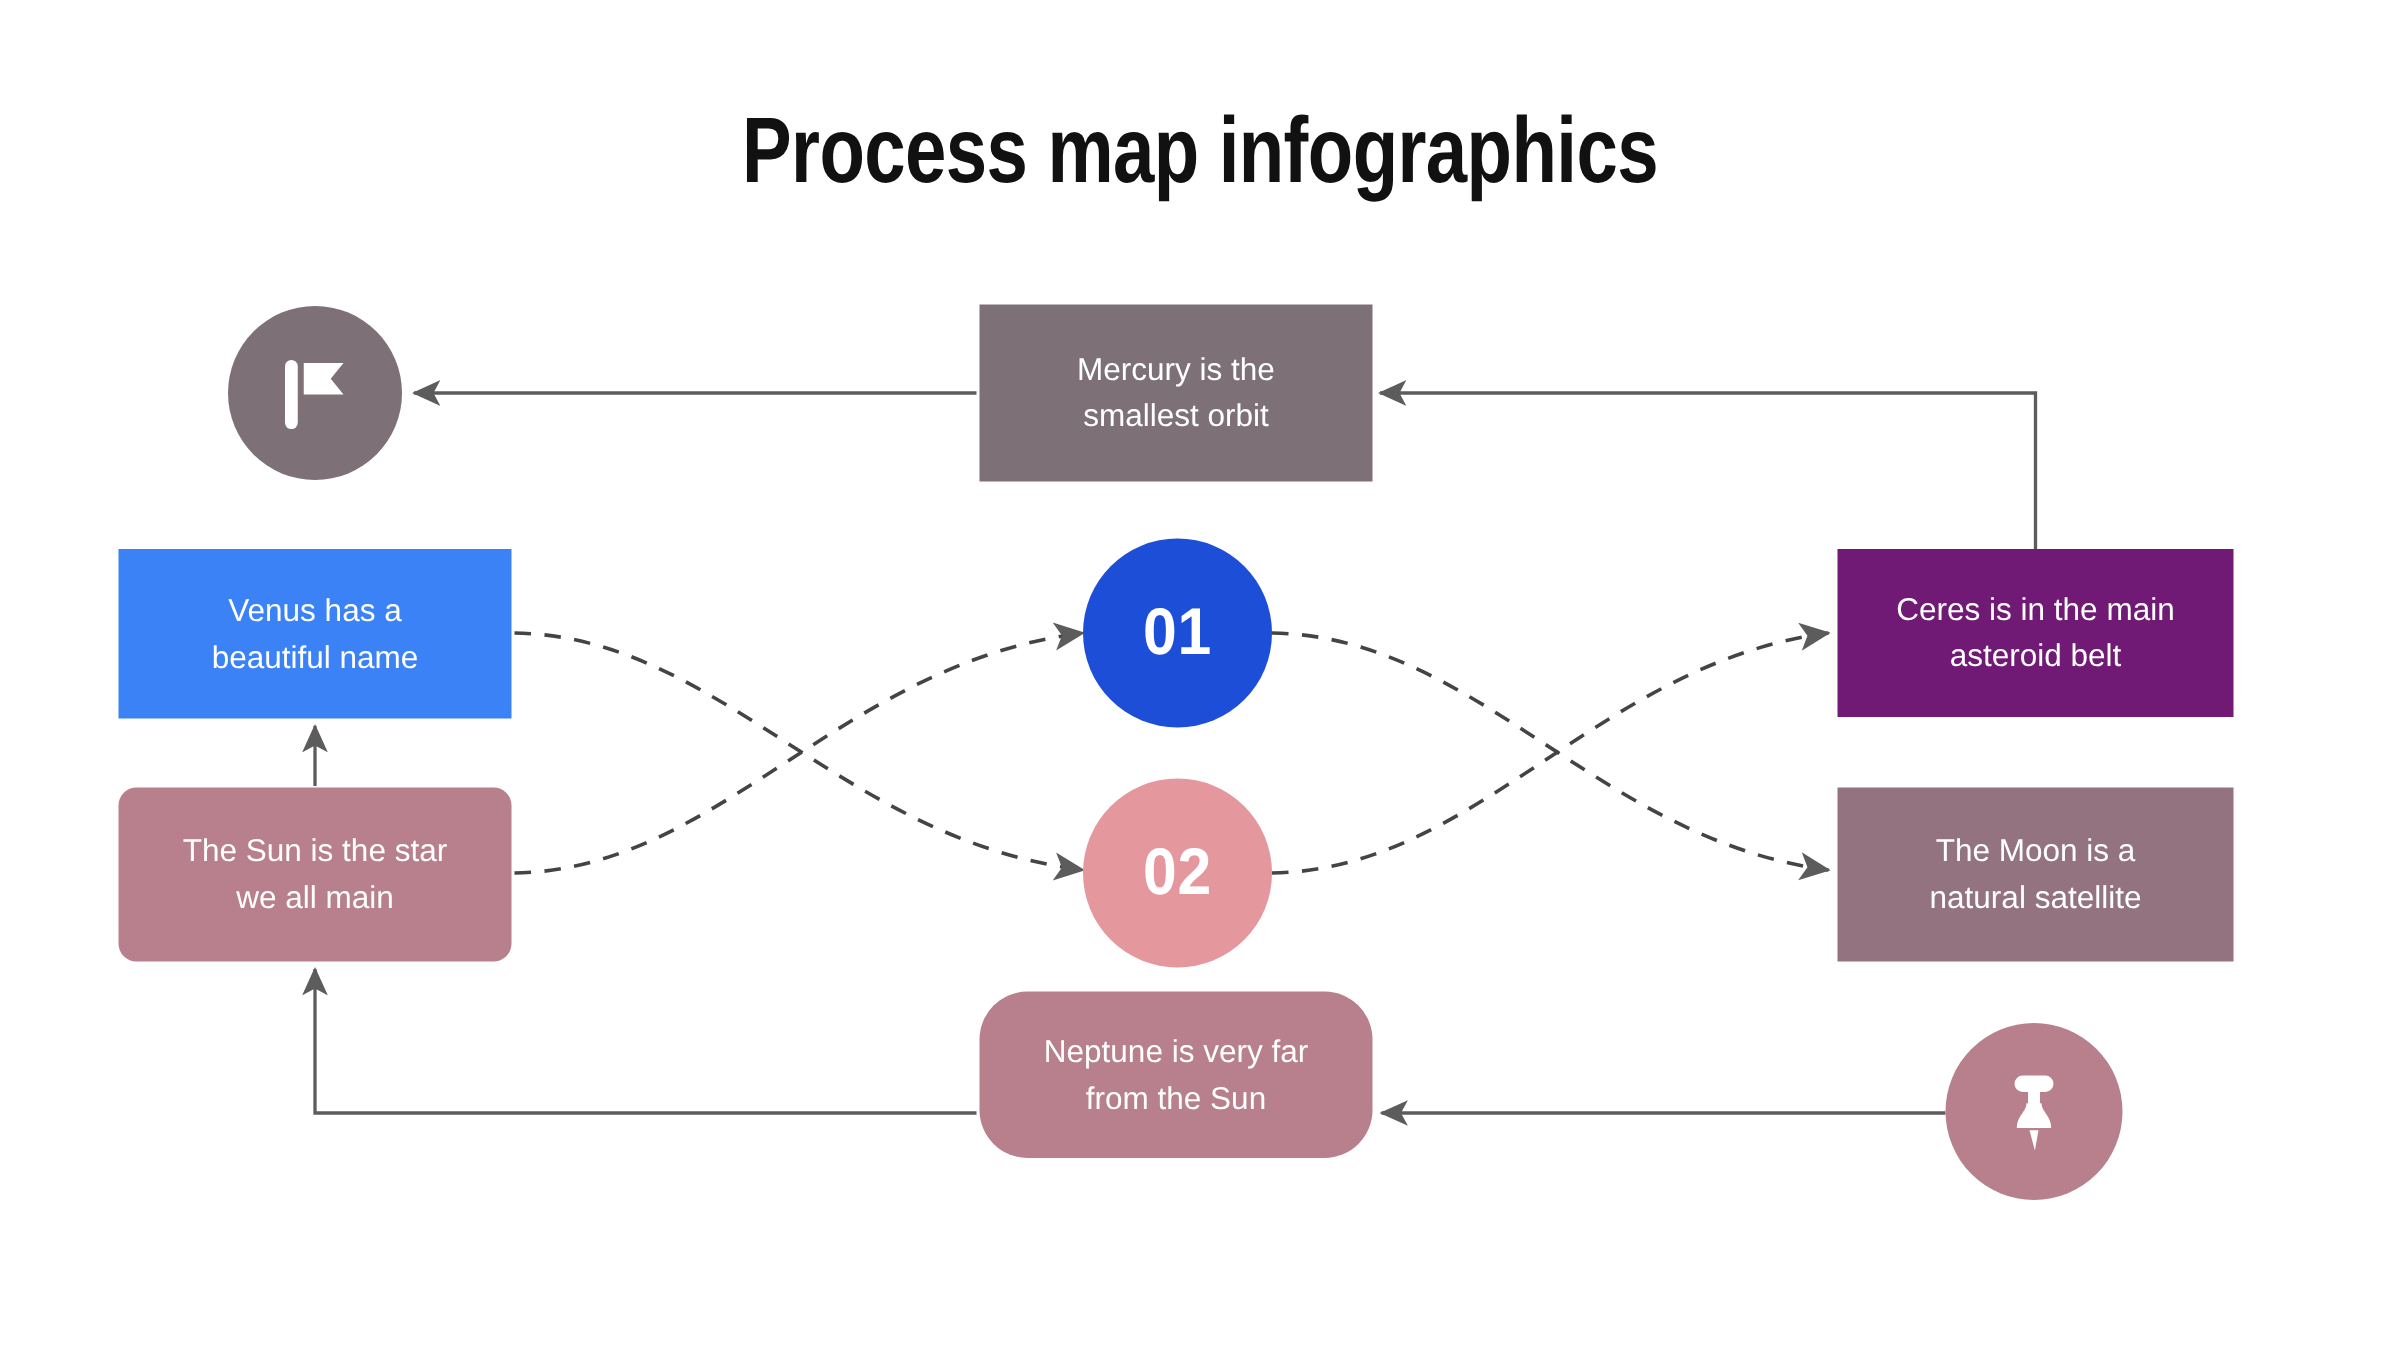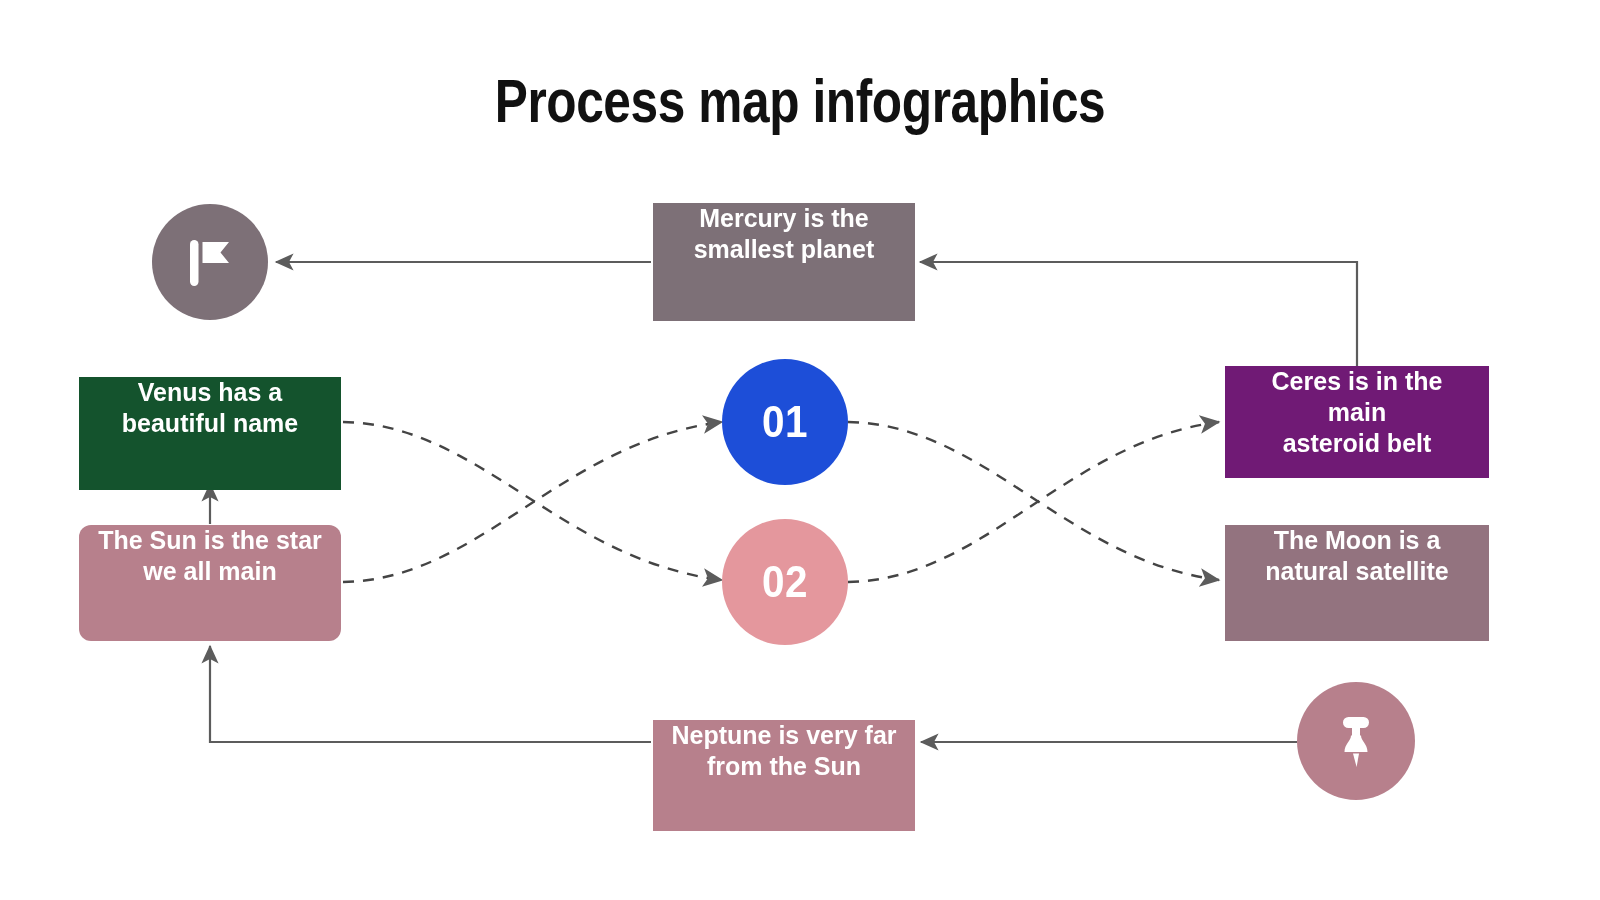"Mercury is the" .node-box { align-items: none -> center; font-size: 25px -> 21px; font-weight: 700 -> 400 }
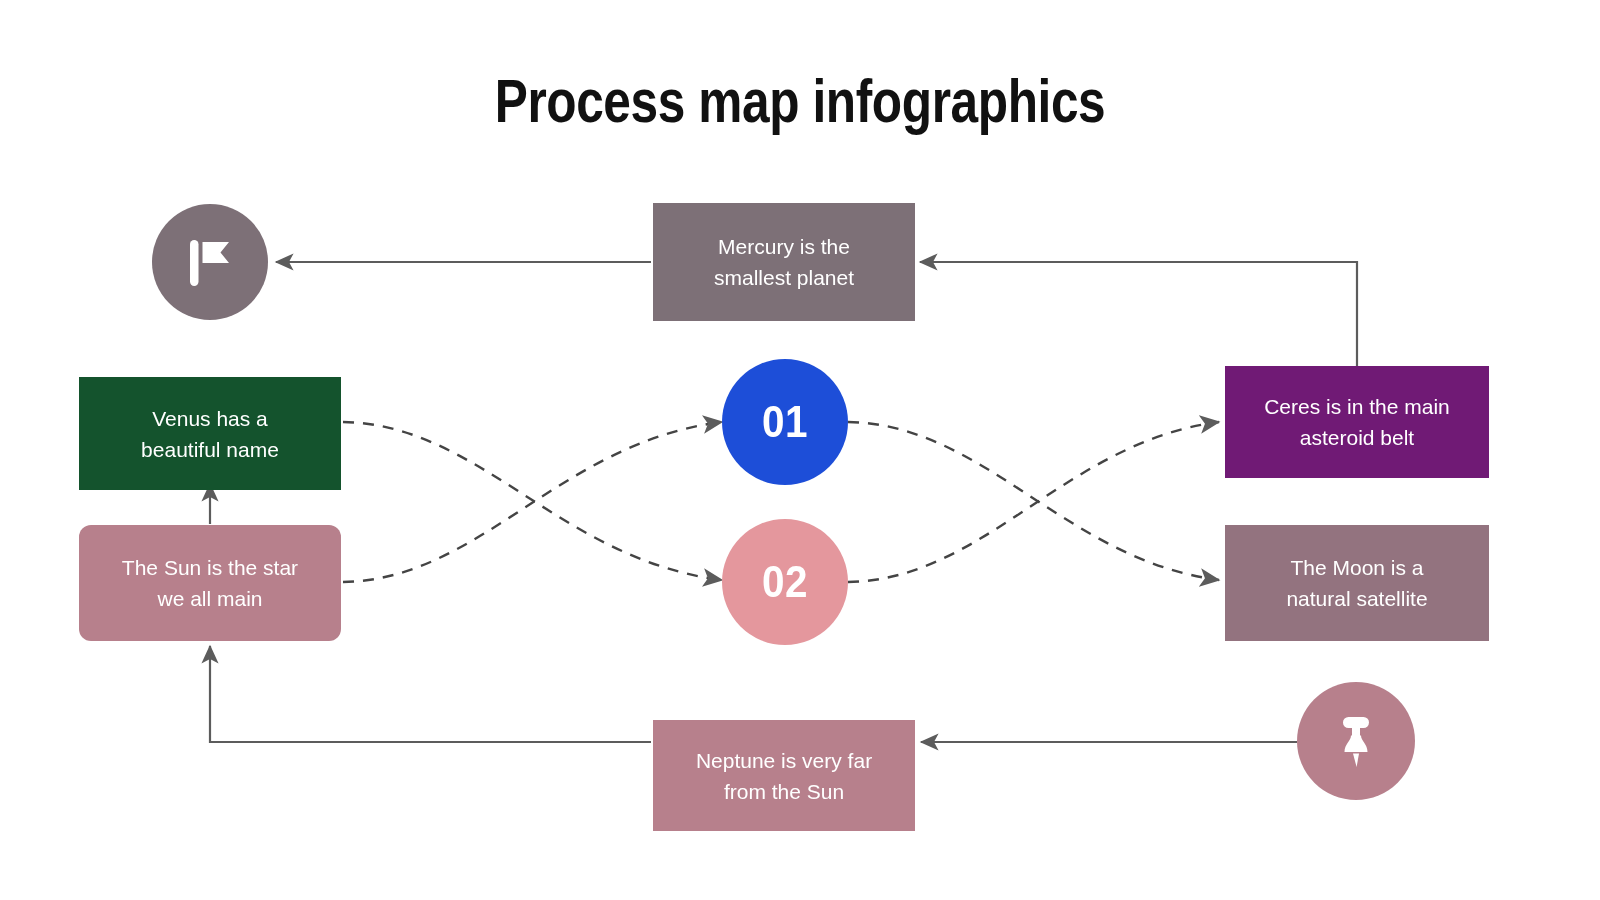"smallest planet" span { text: planet -> orbit }
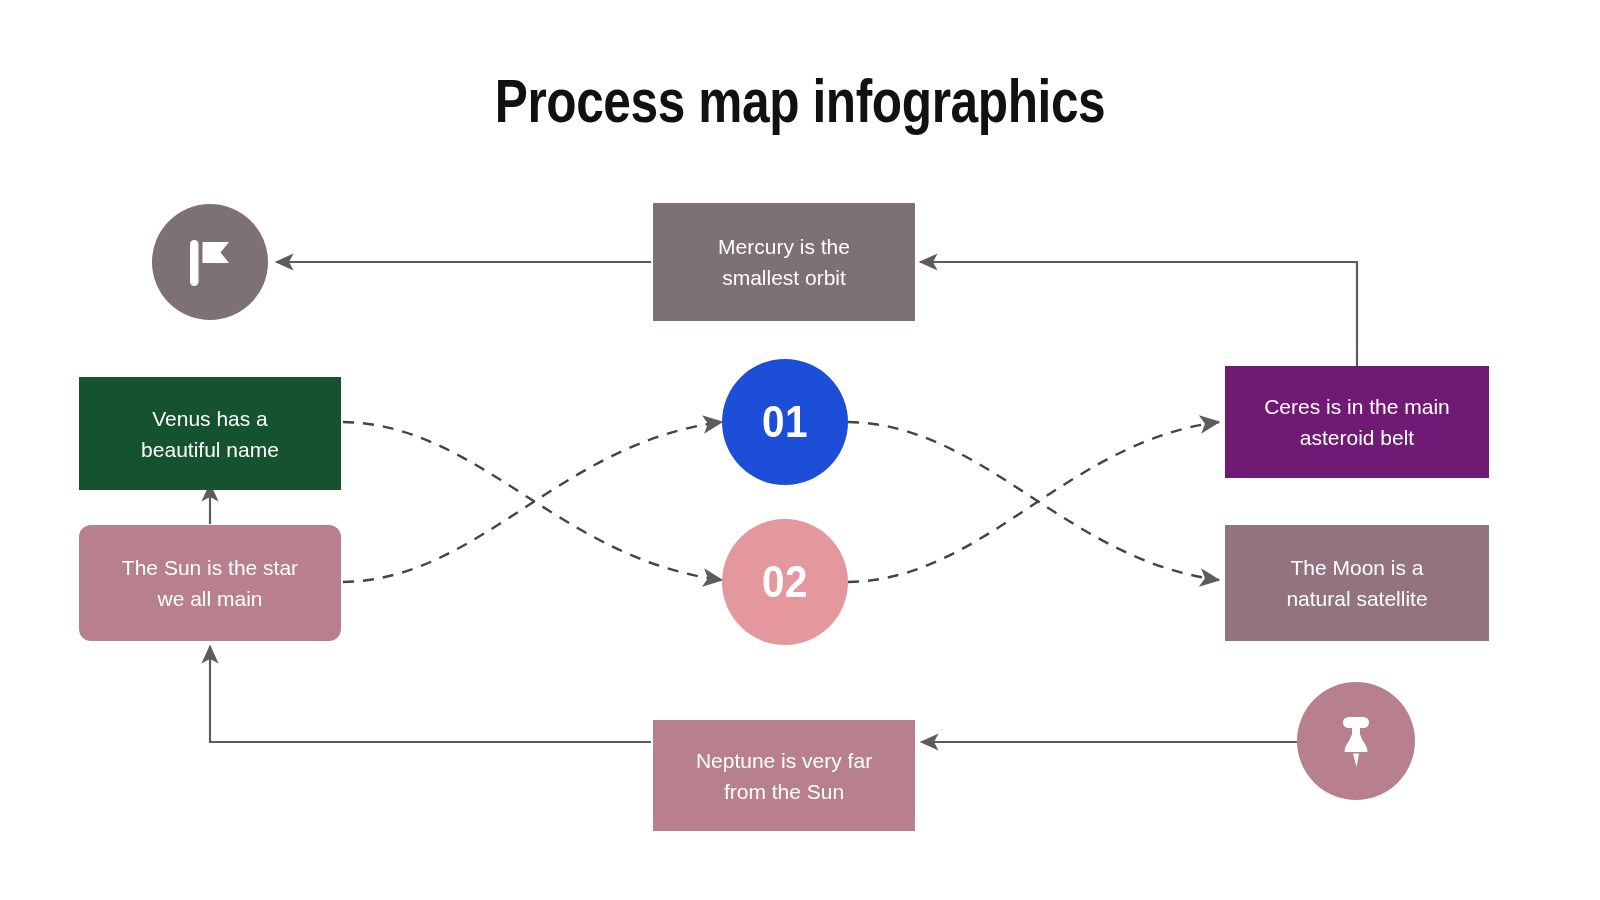"Venus has a" div.node-box { background: #14532d -> #3b82f6; top: 377px -> 366px }
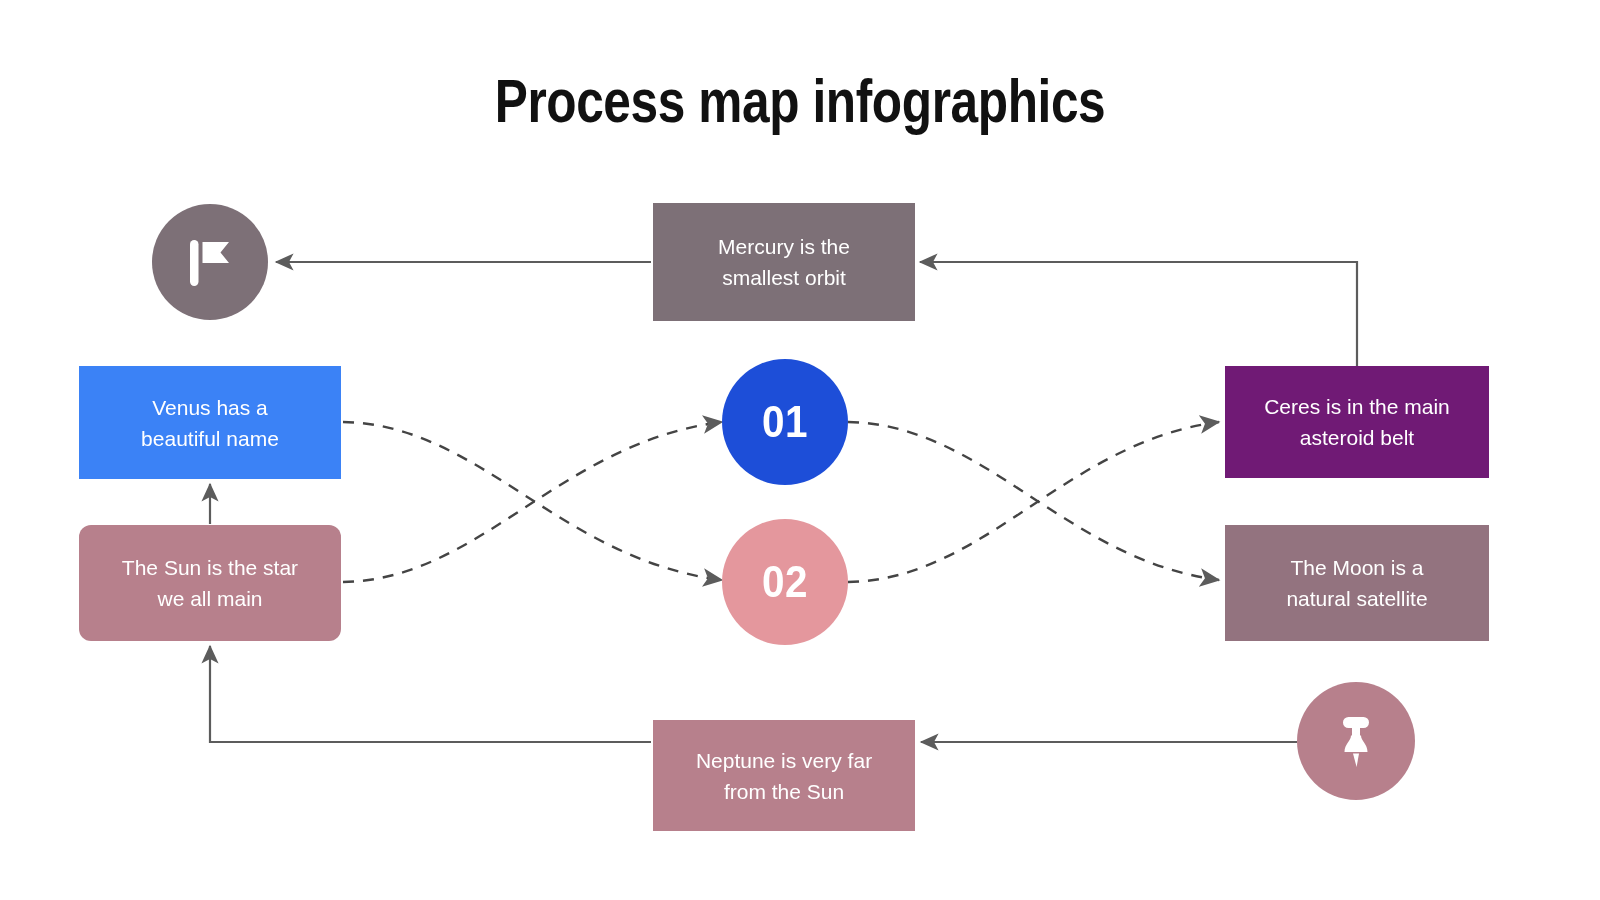"Neptune is very far" div.node-box { border-radius: none -> 32px; top: 720px -> 661px }
